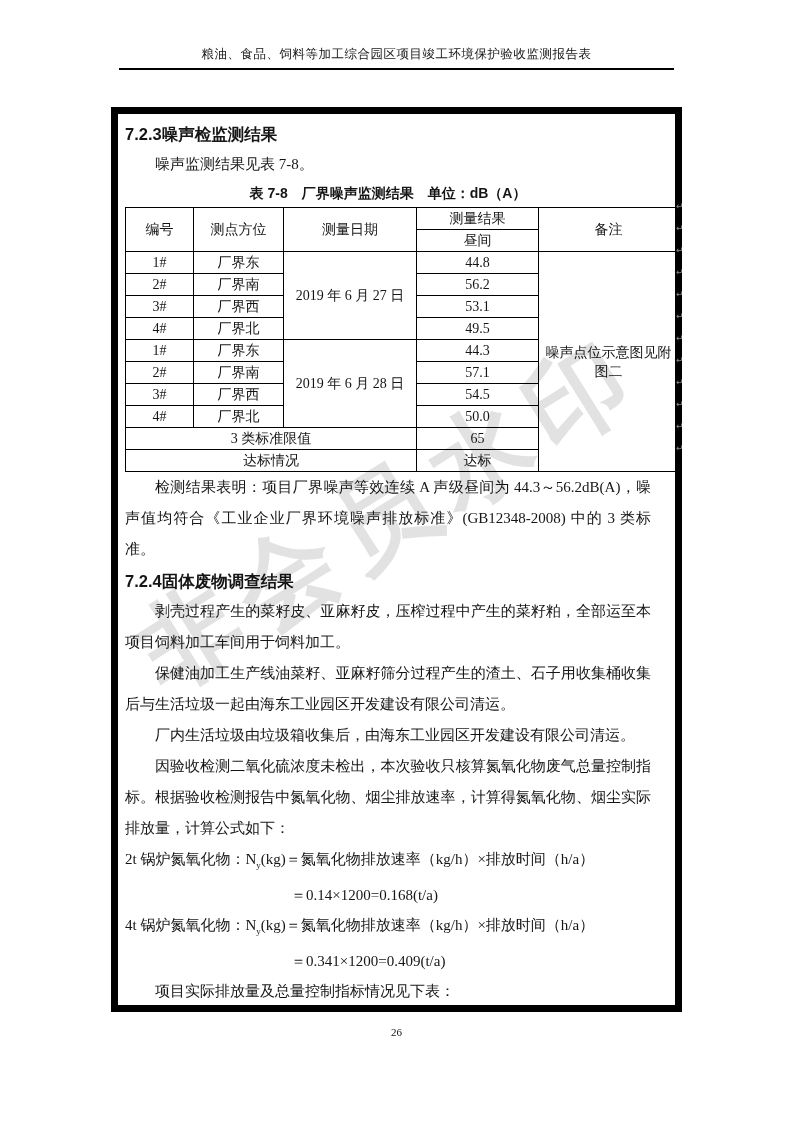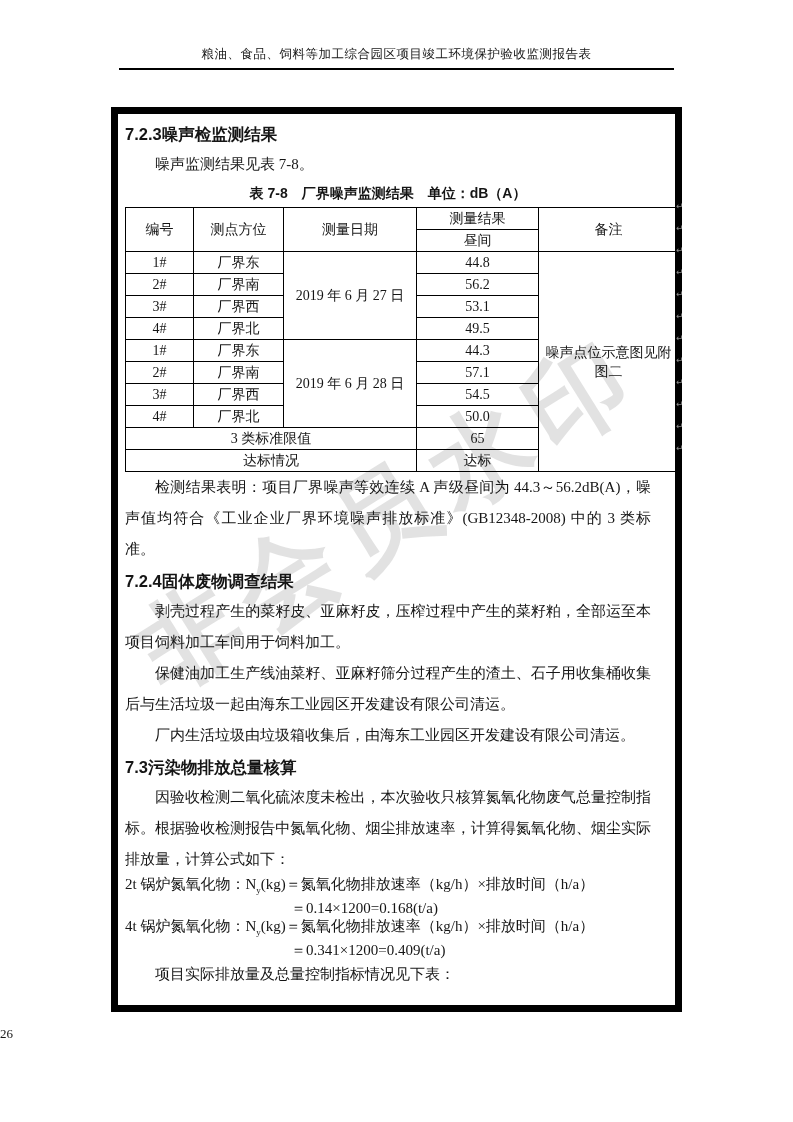"7.3污染物排放总量核算" div.sec-heading { html: <div>7.3污染物排放总量核算</div> -> none }
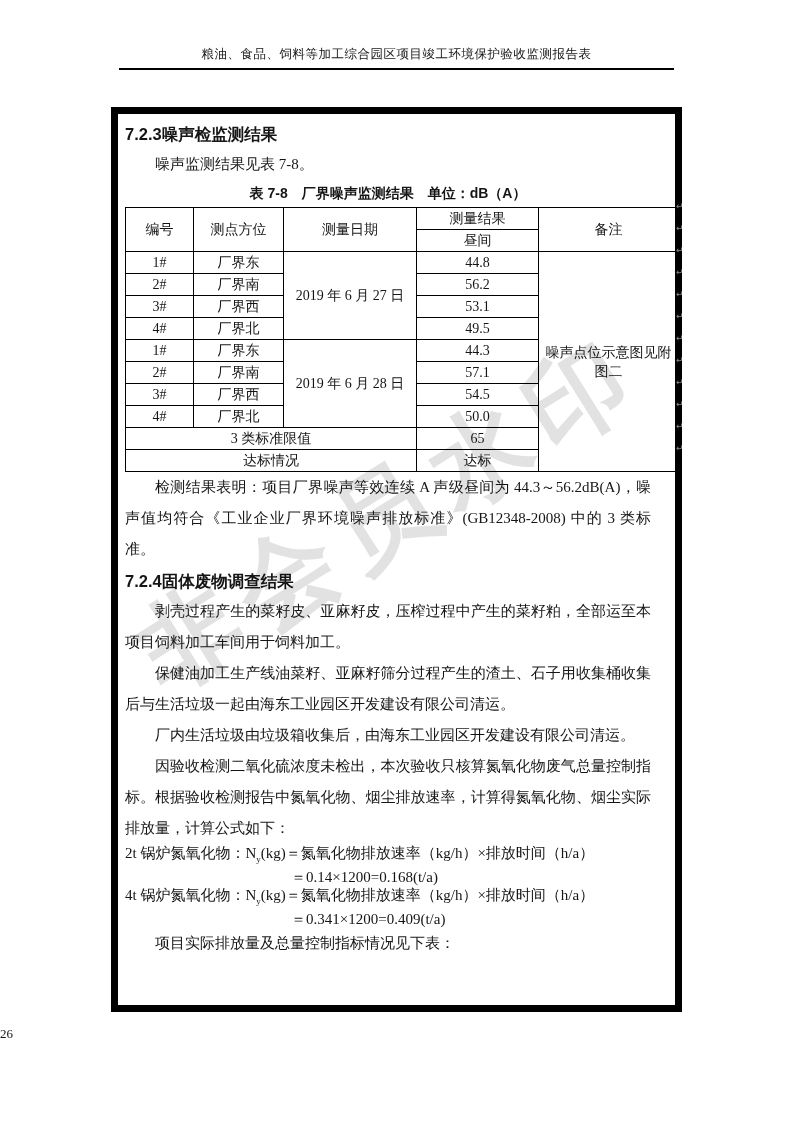"2t" .formula { line-height: 18px -> 30px }
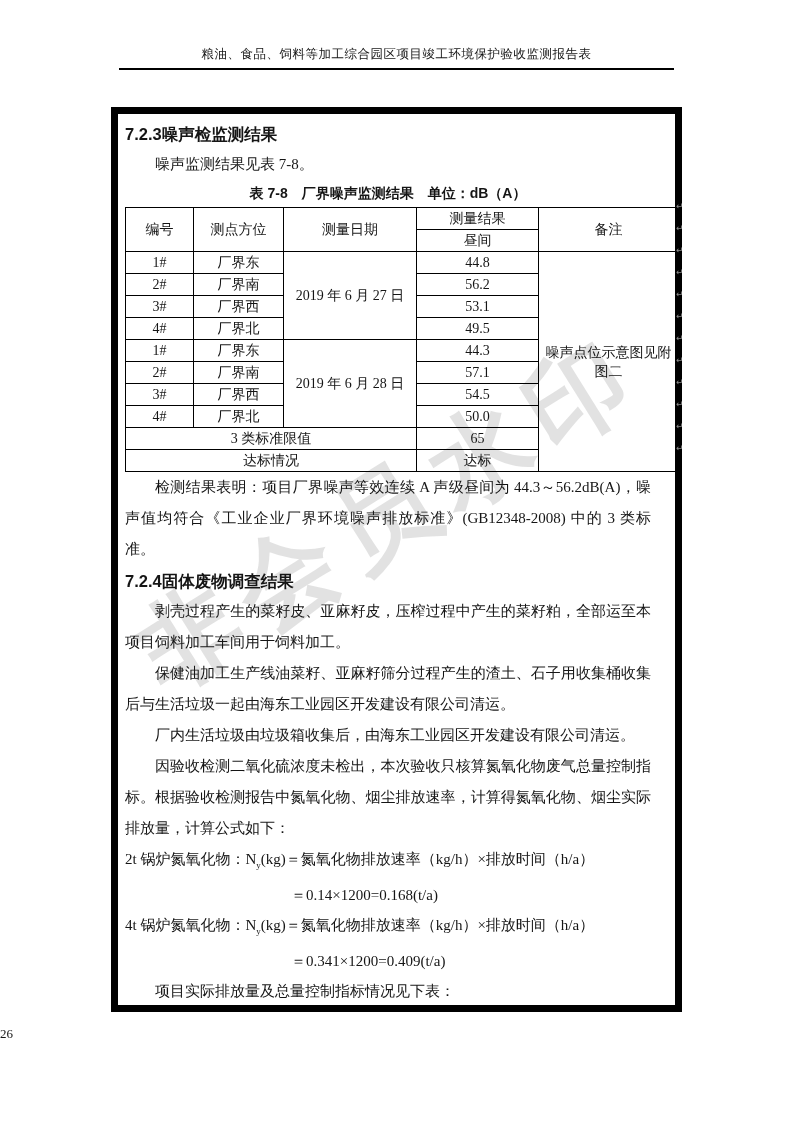"26" .page-number { font-size: 13px -> 11px; text-align: none -> center }
